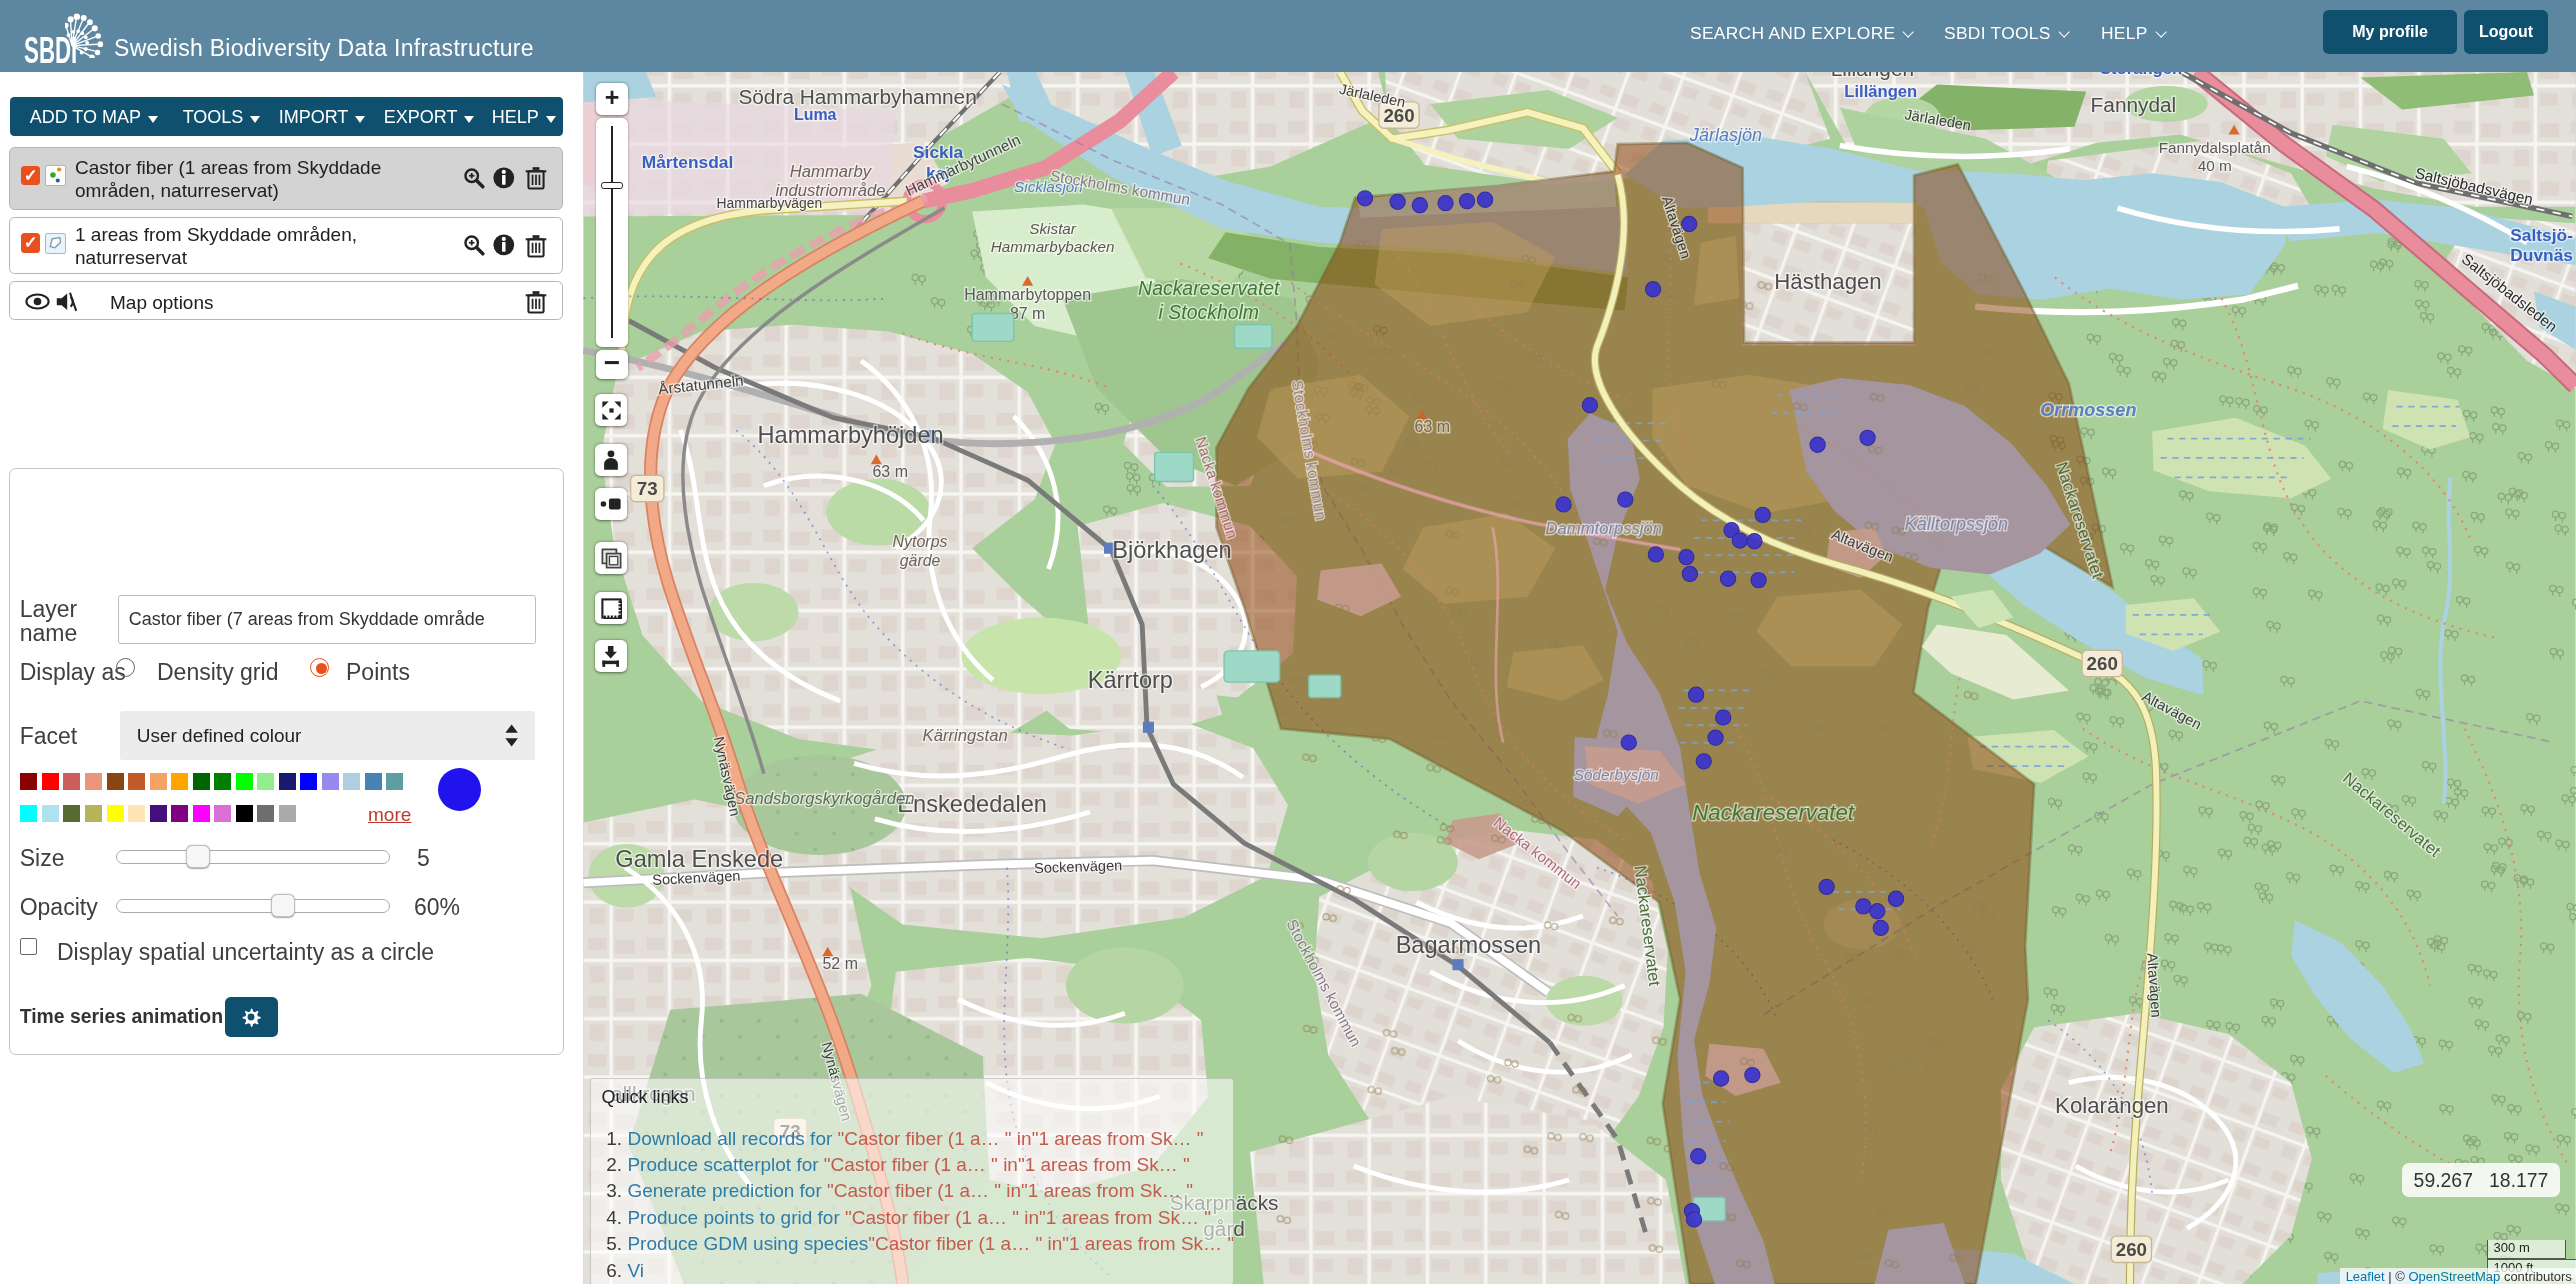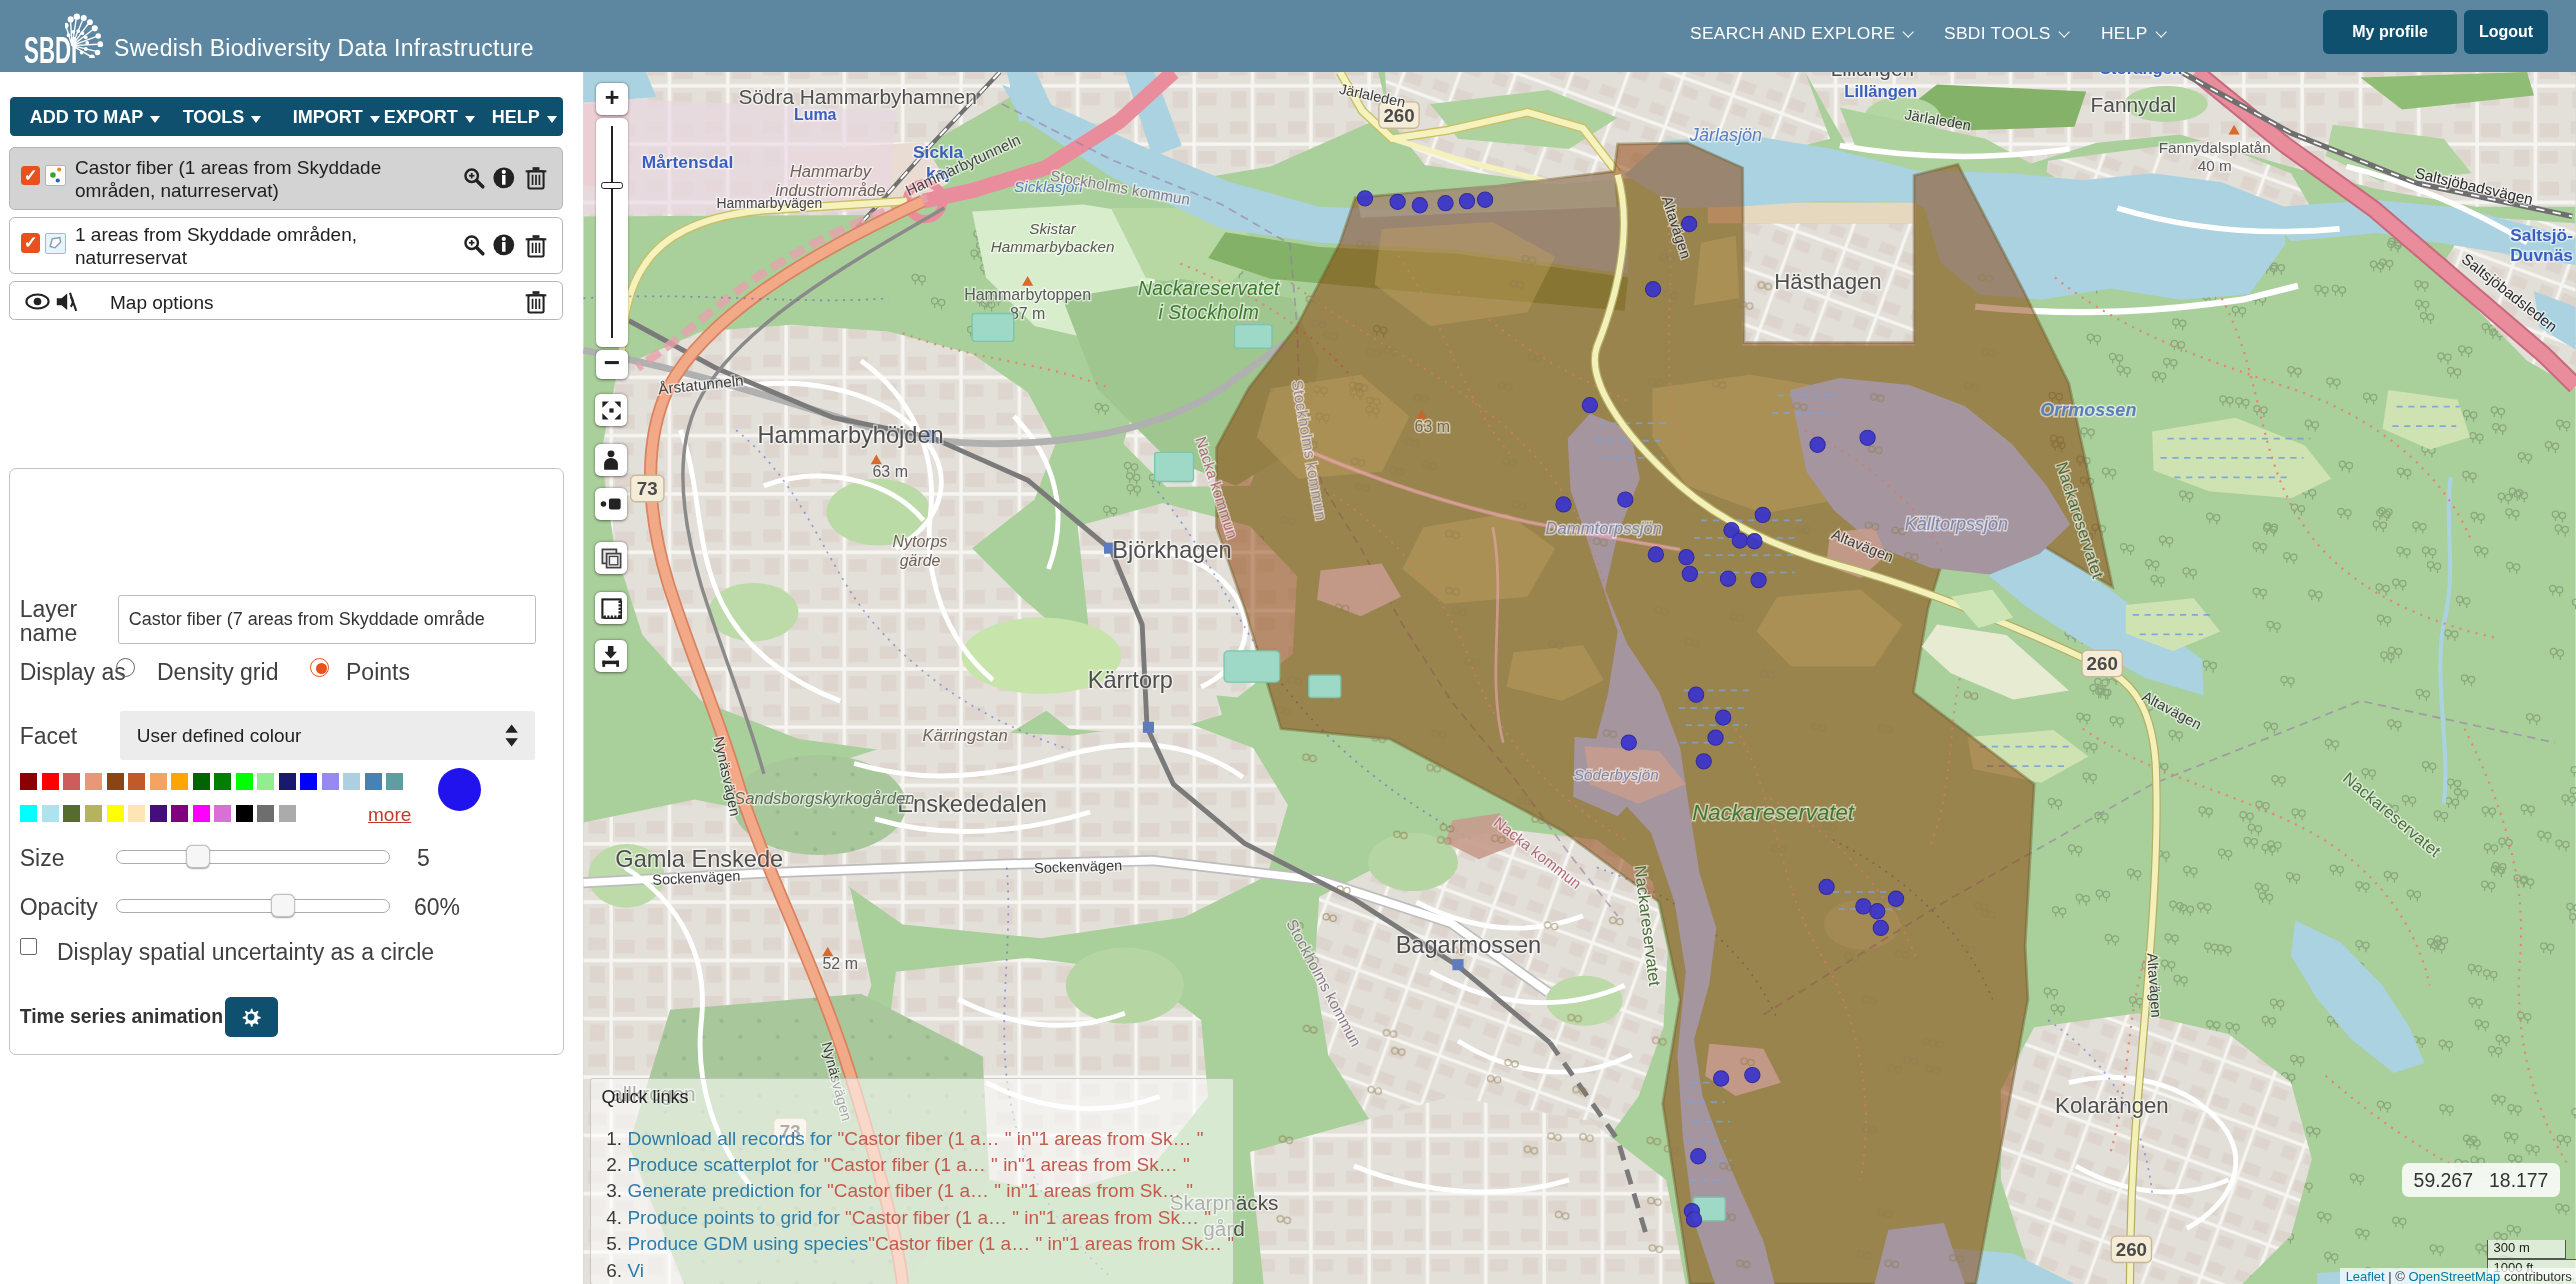"ADD TO MAP" .nvi { font-weight: bold -> normal }
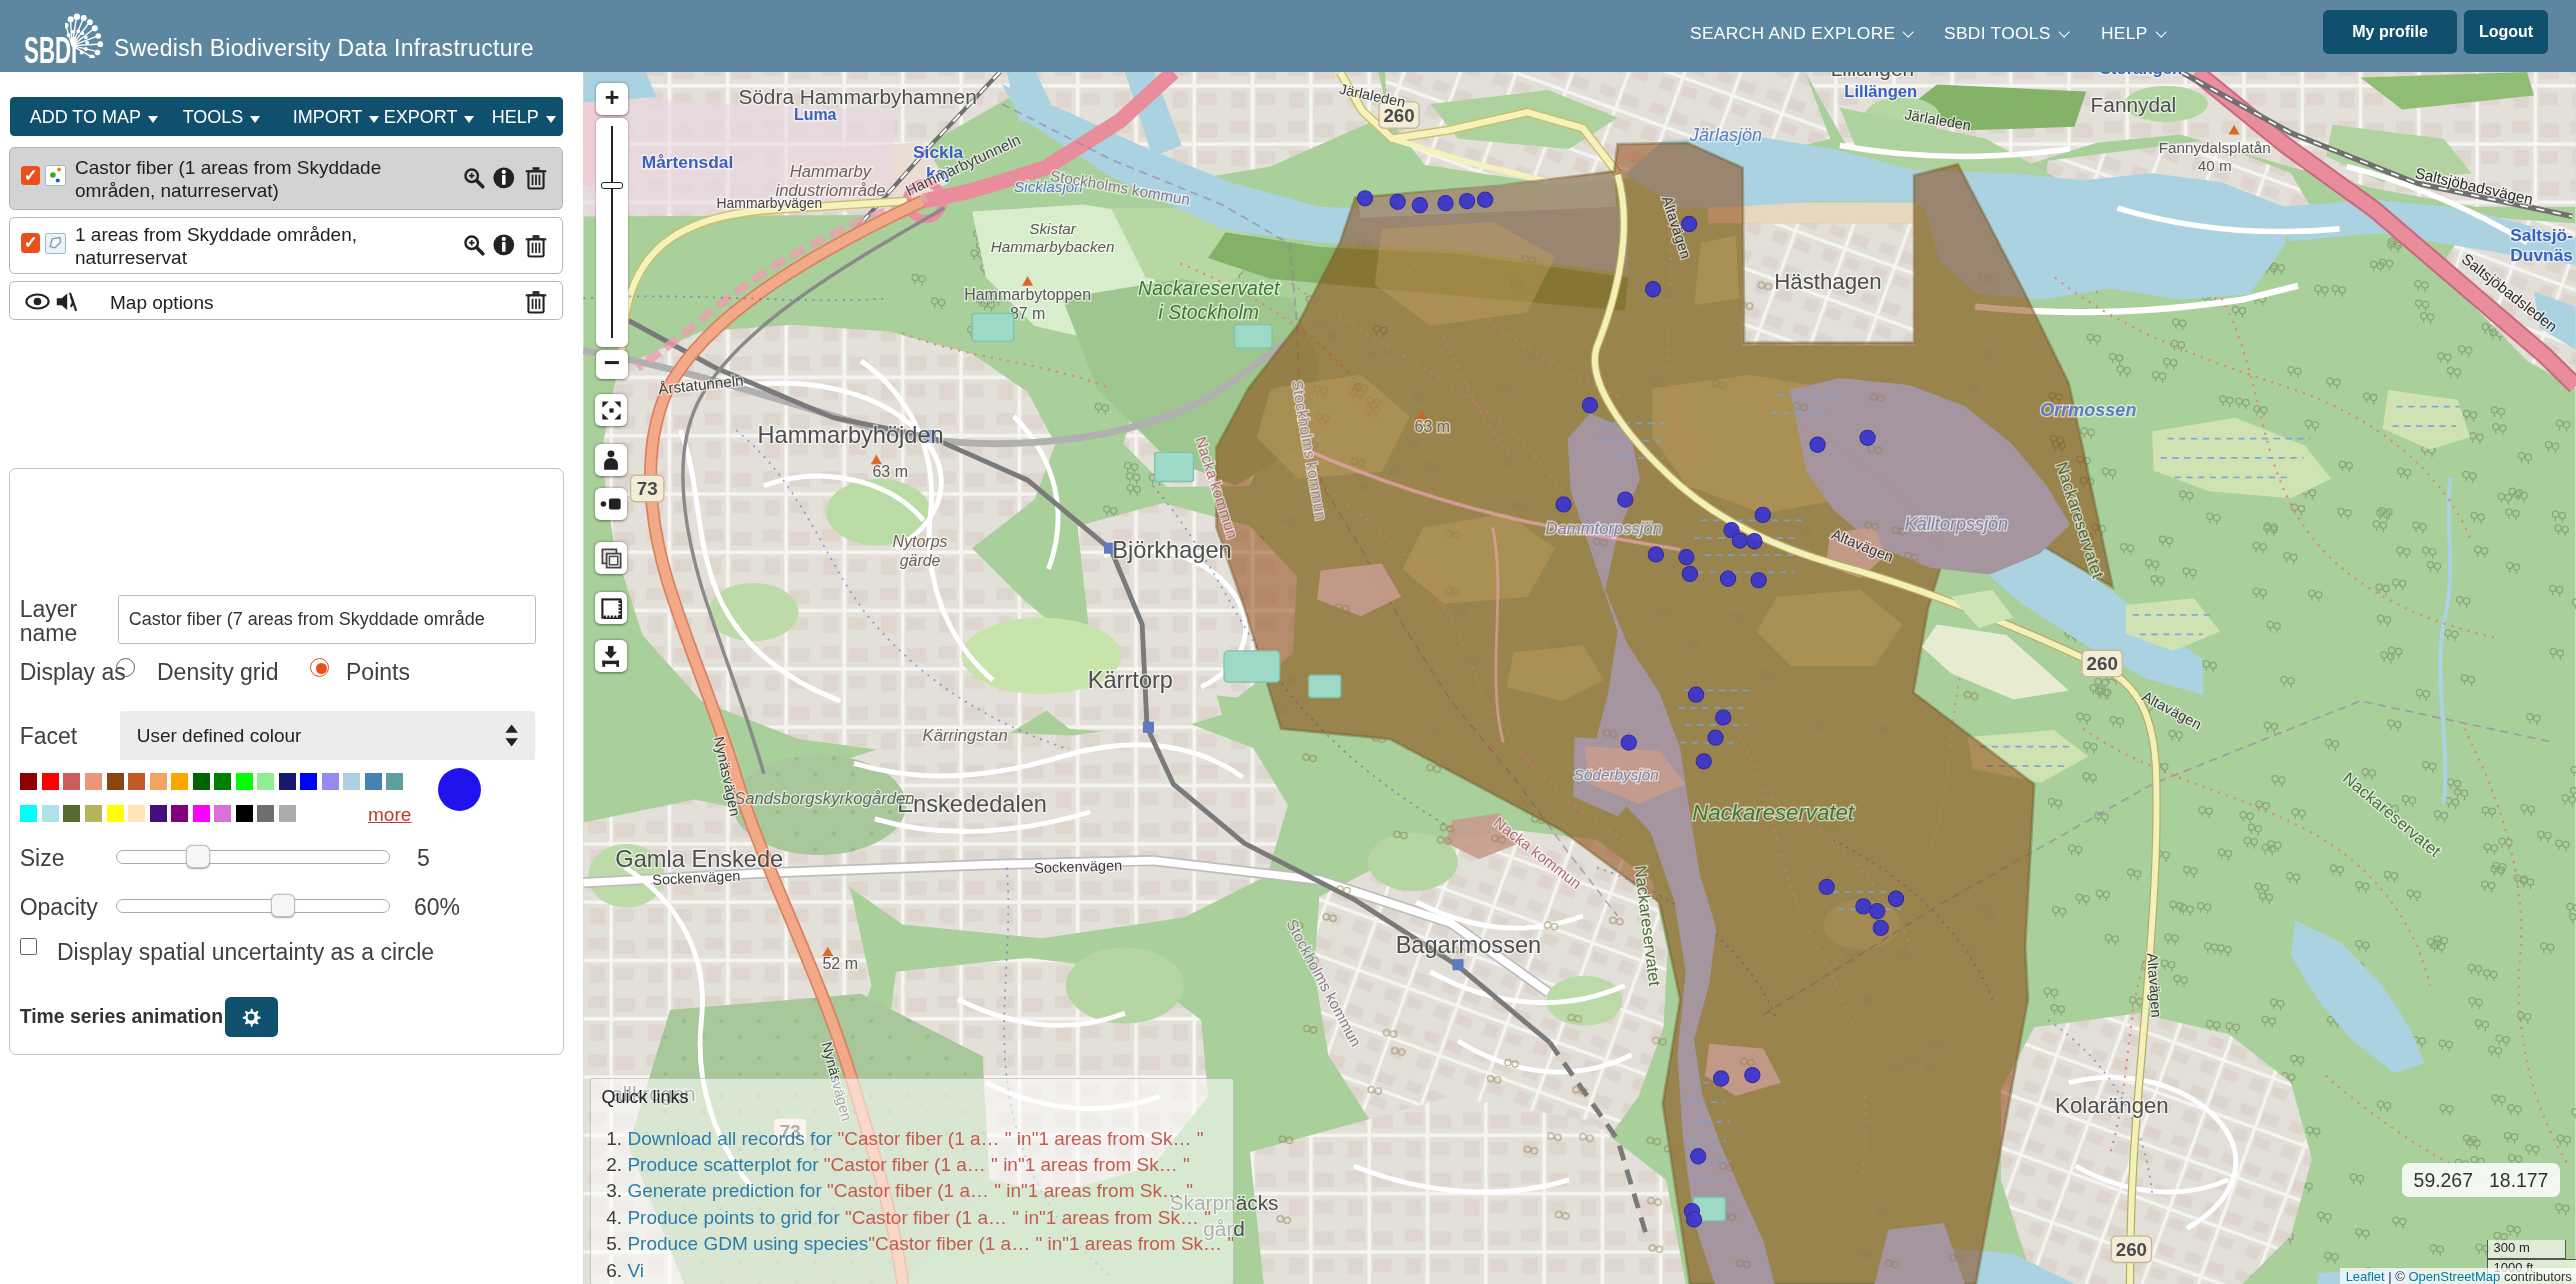"IMPORT" div.nvi { left: 283px -> 269px }
